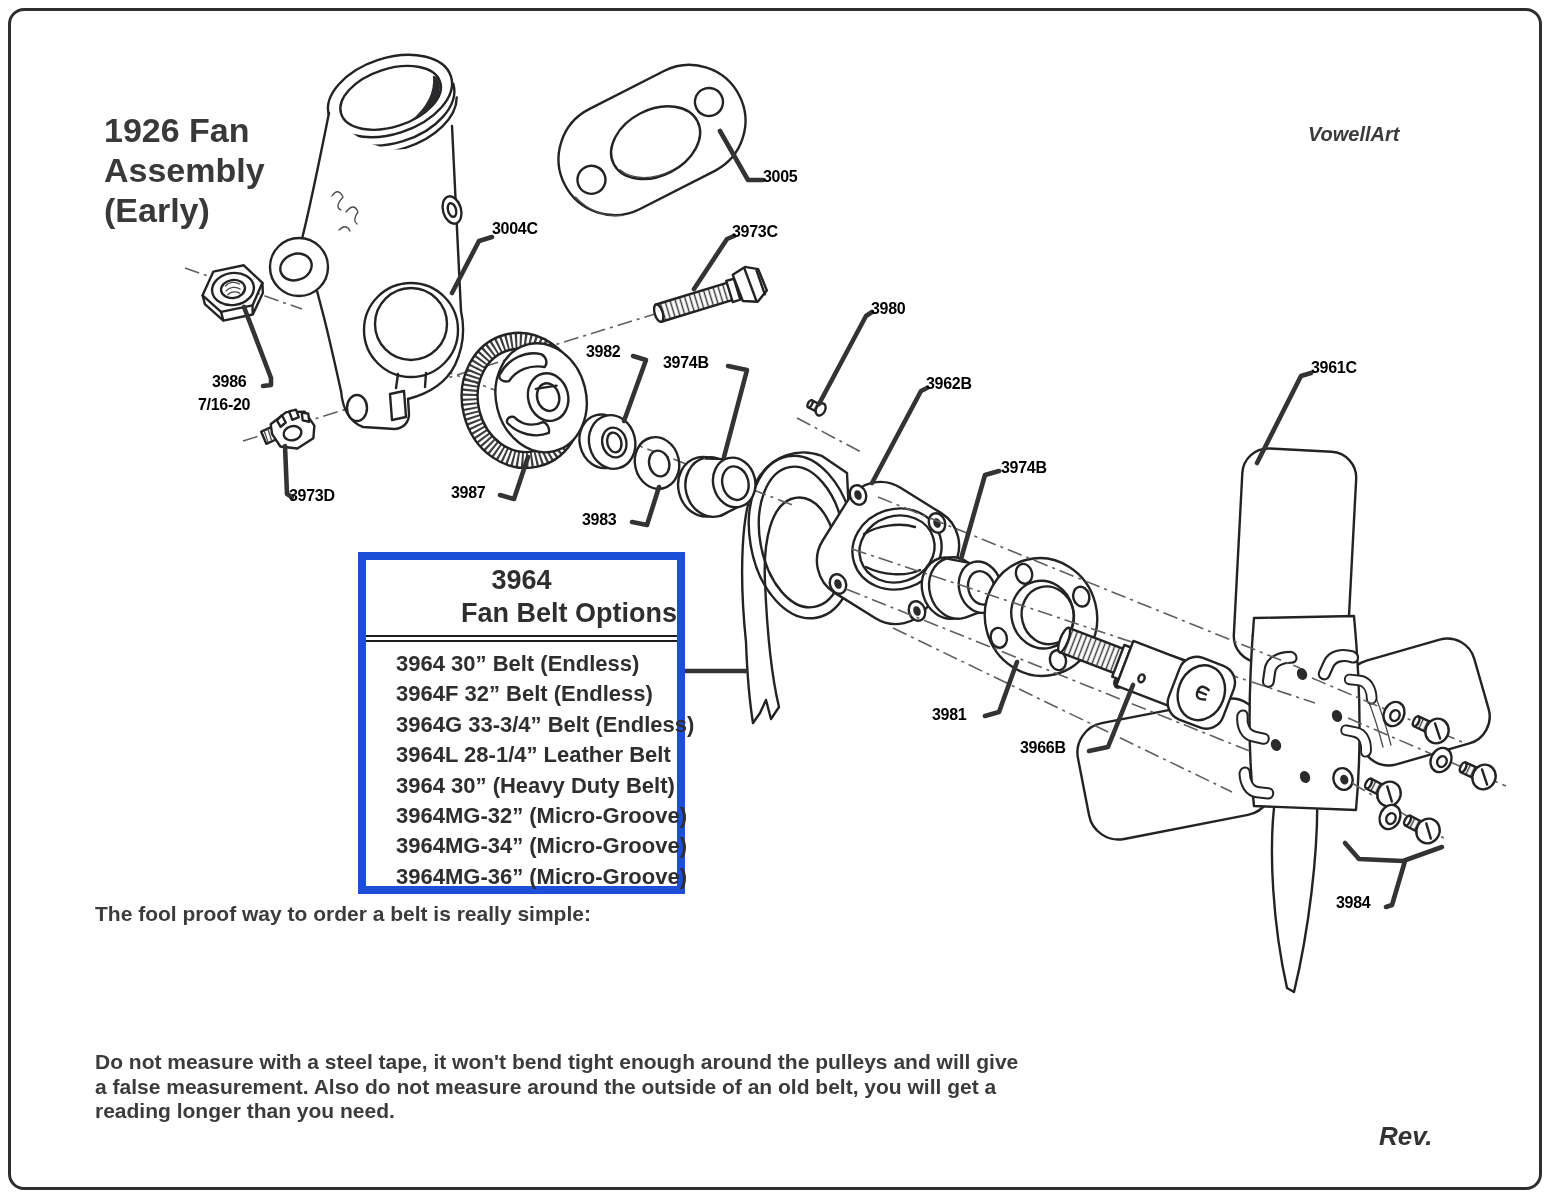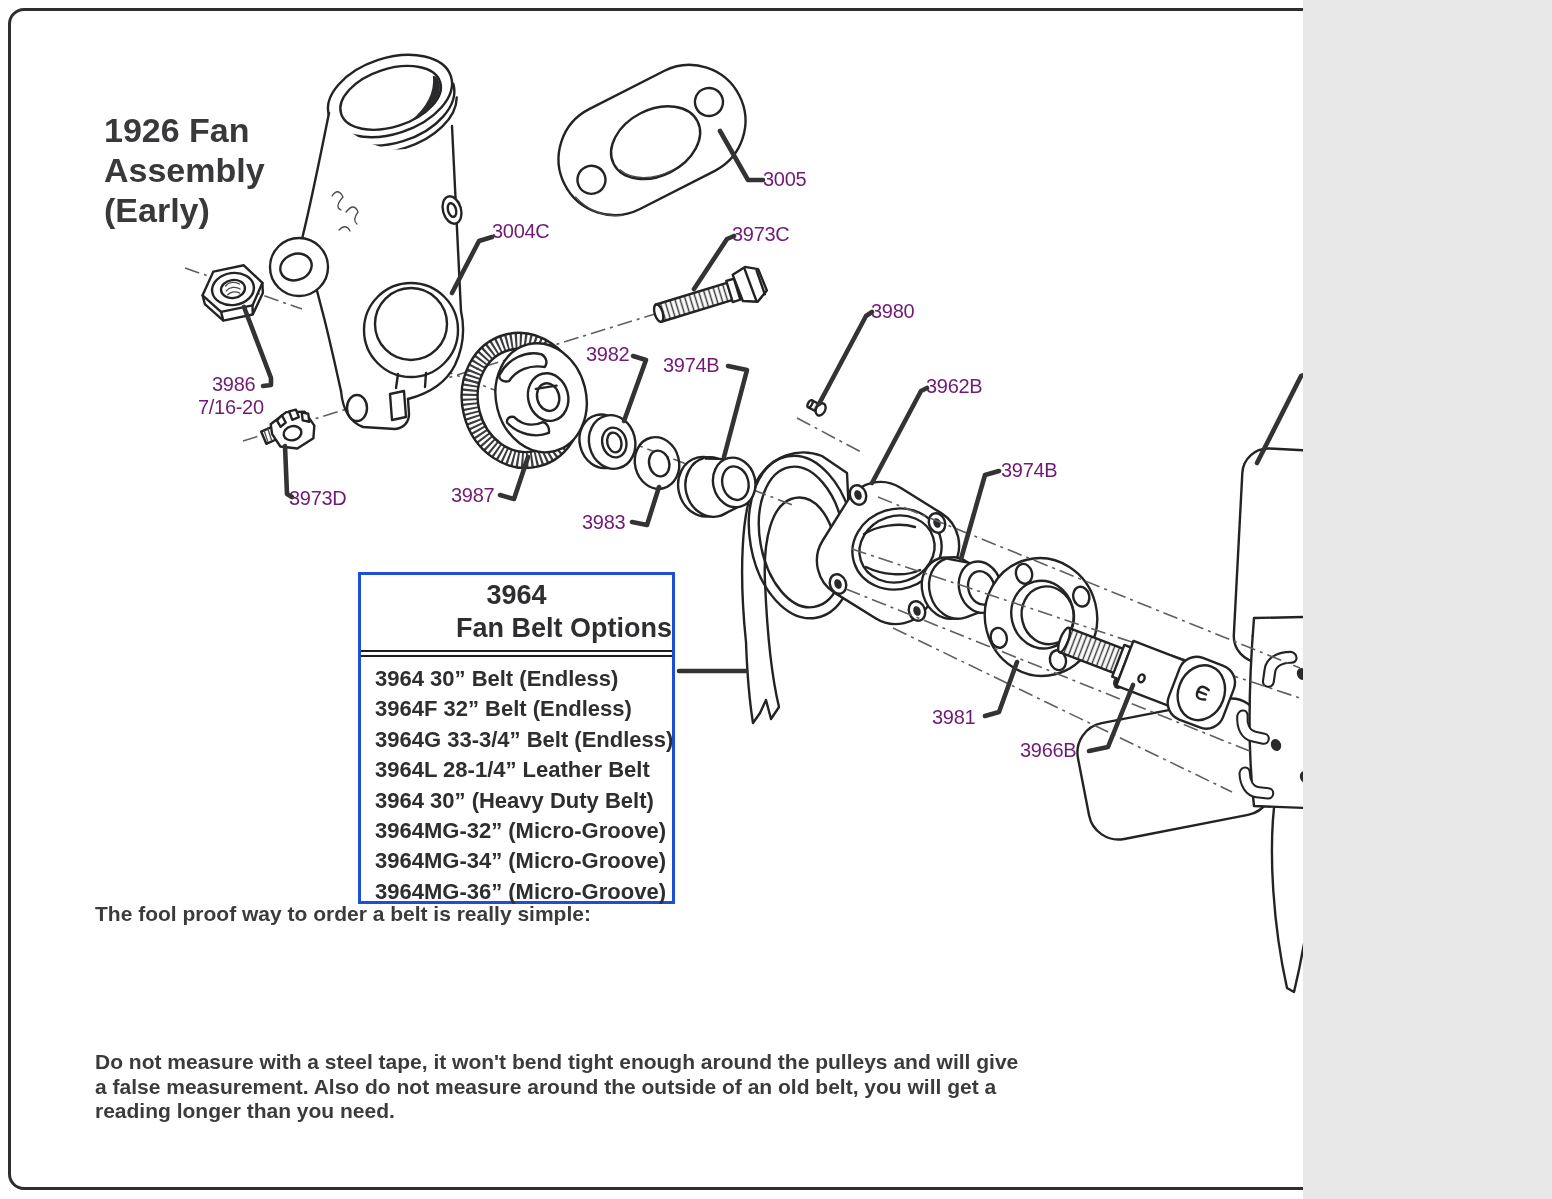"1926 Fan" .page { width: 1303px -> 1552px }
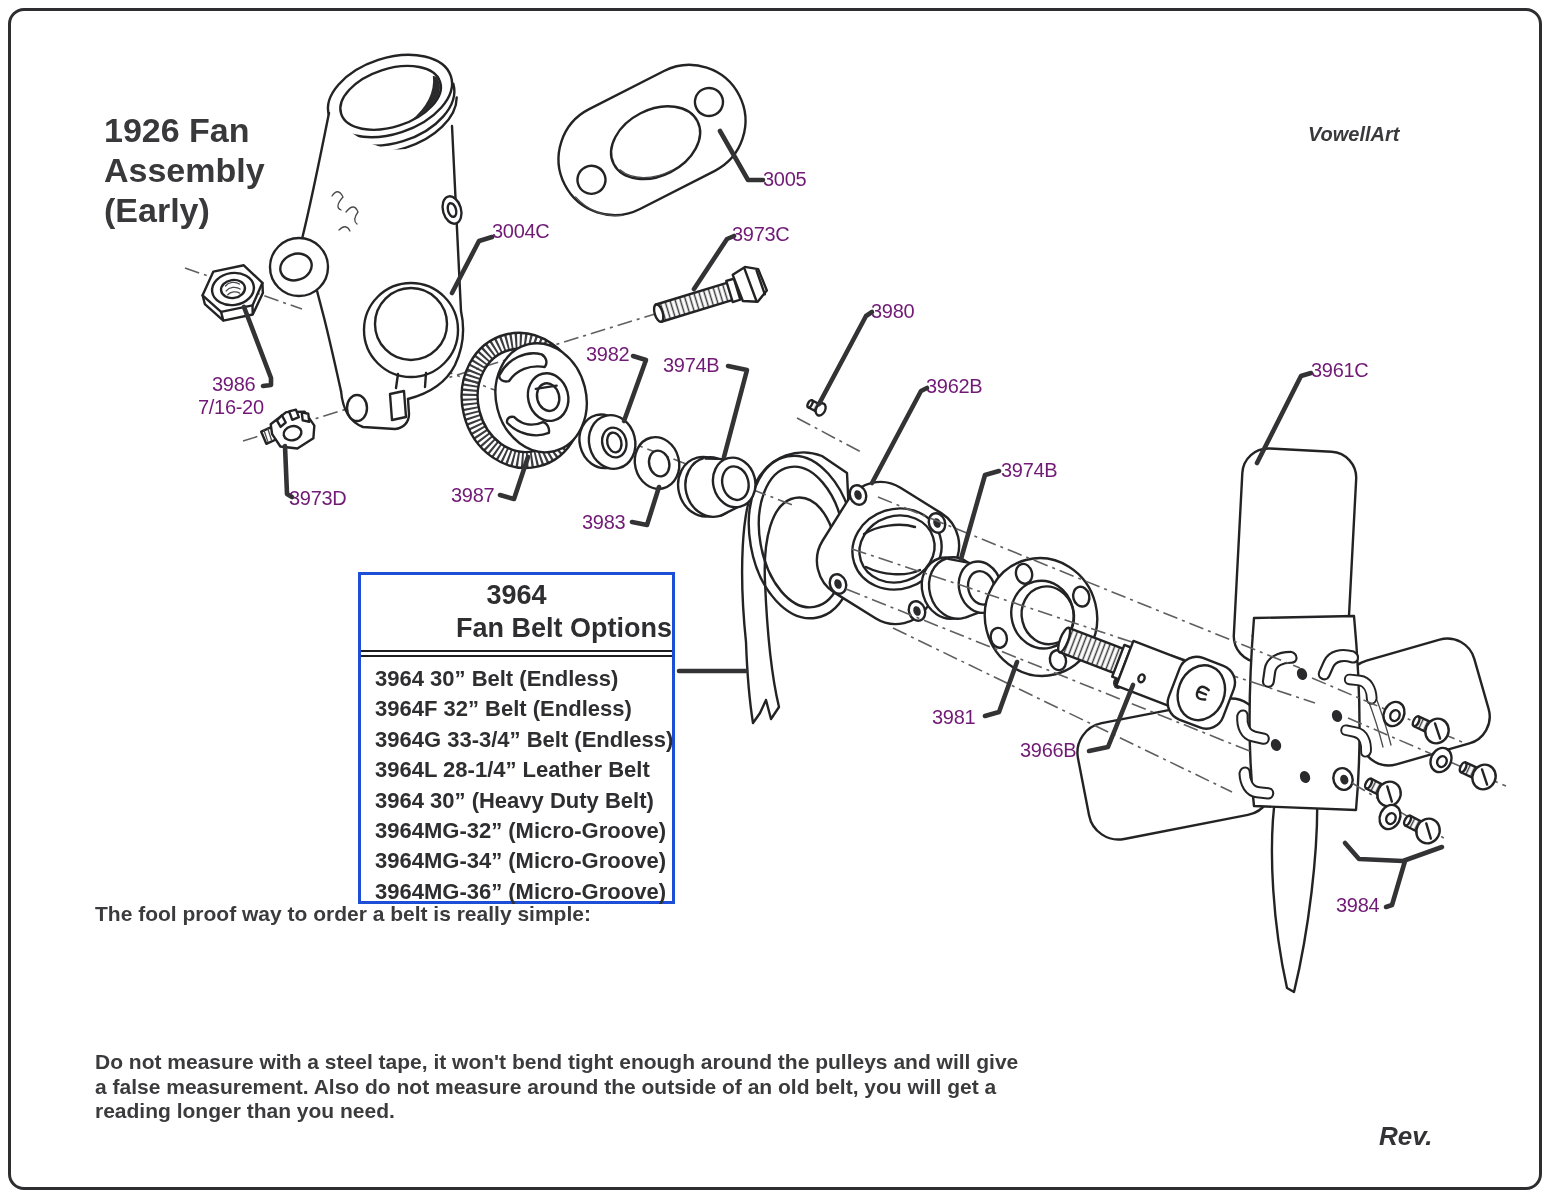"3005" .plabel { color: #701a75 -> #000000; font-size: 20px -> 16px; font-weight: normal -> bold }
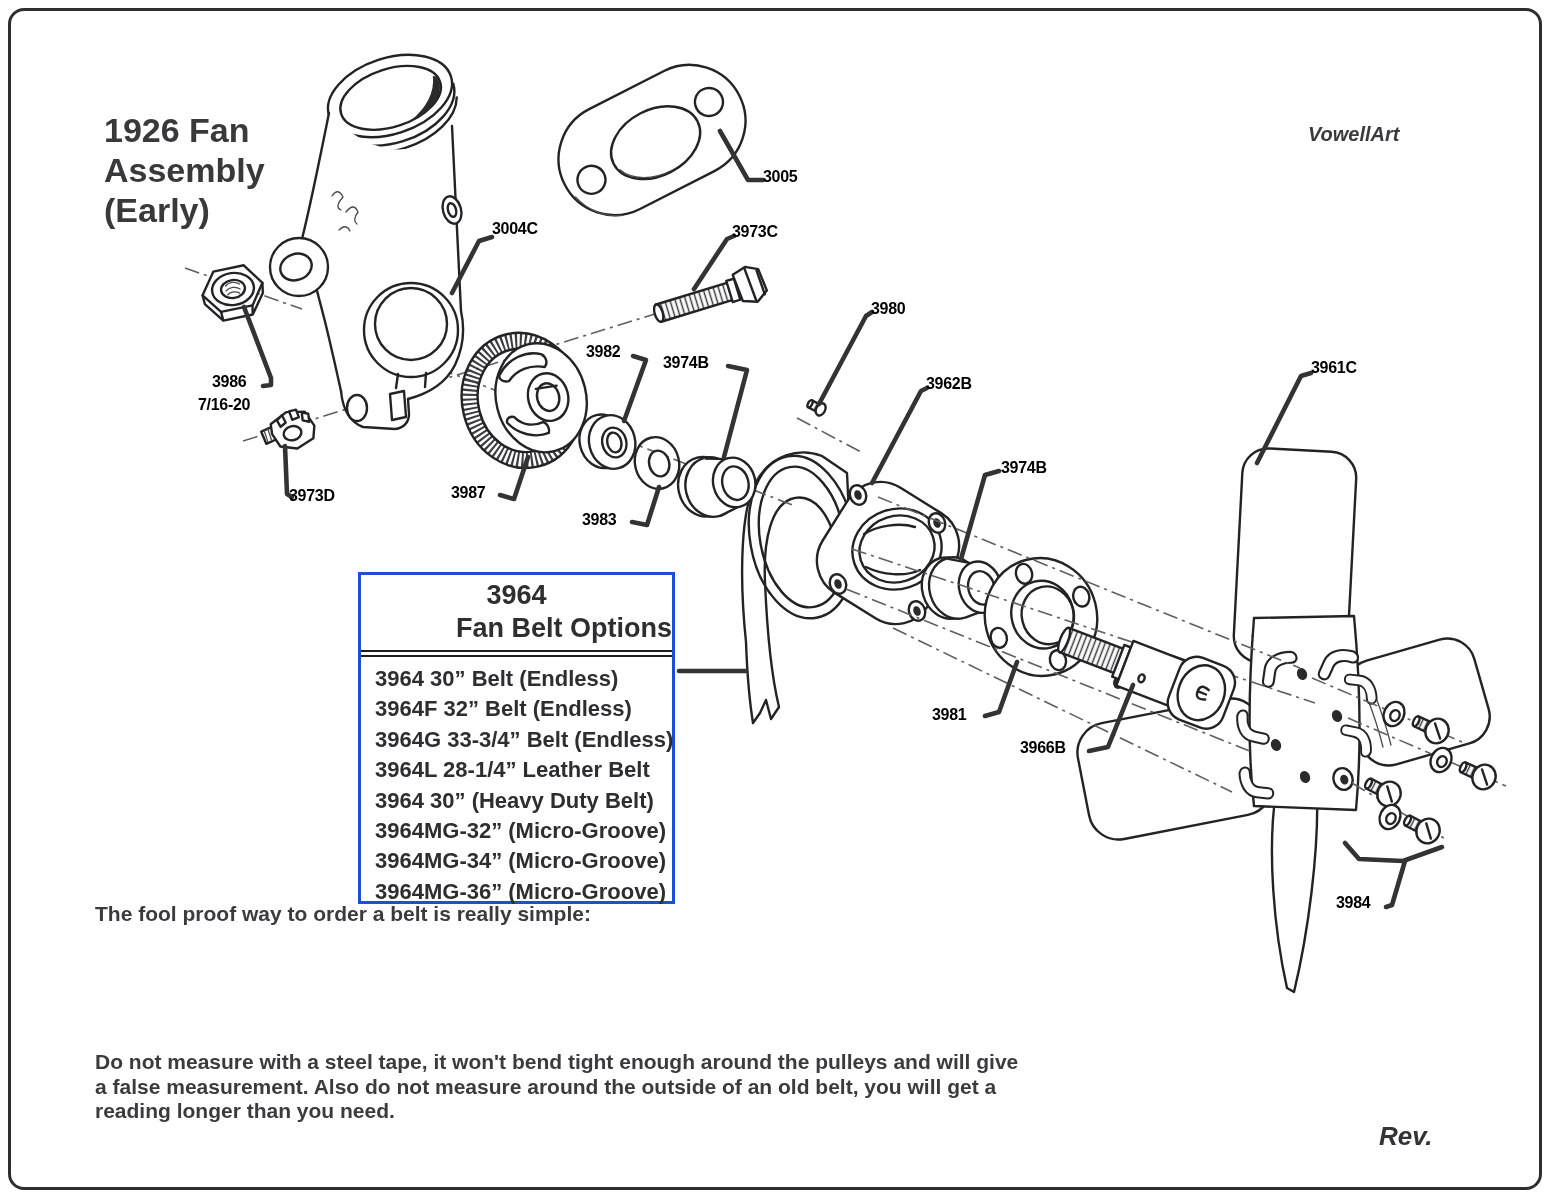"3964" .belt-table { border: 3px solid #1d4ed8 -> 8px solid #1d4ed8; margin-top: 20px -> none }
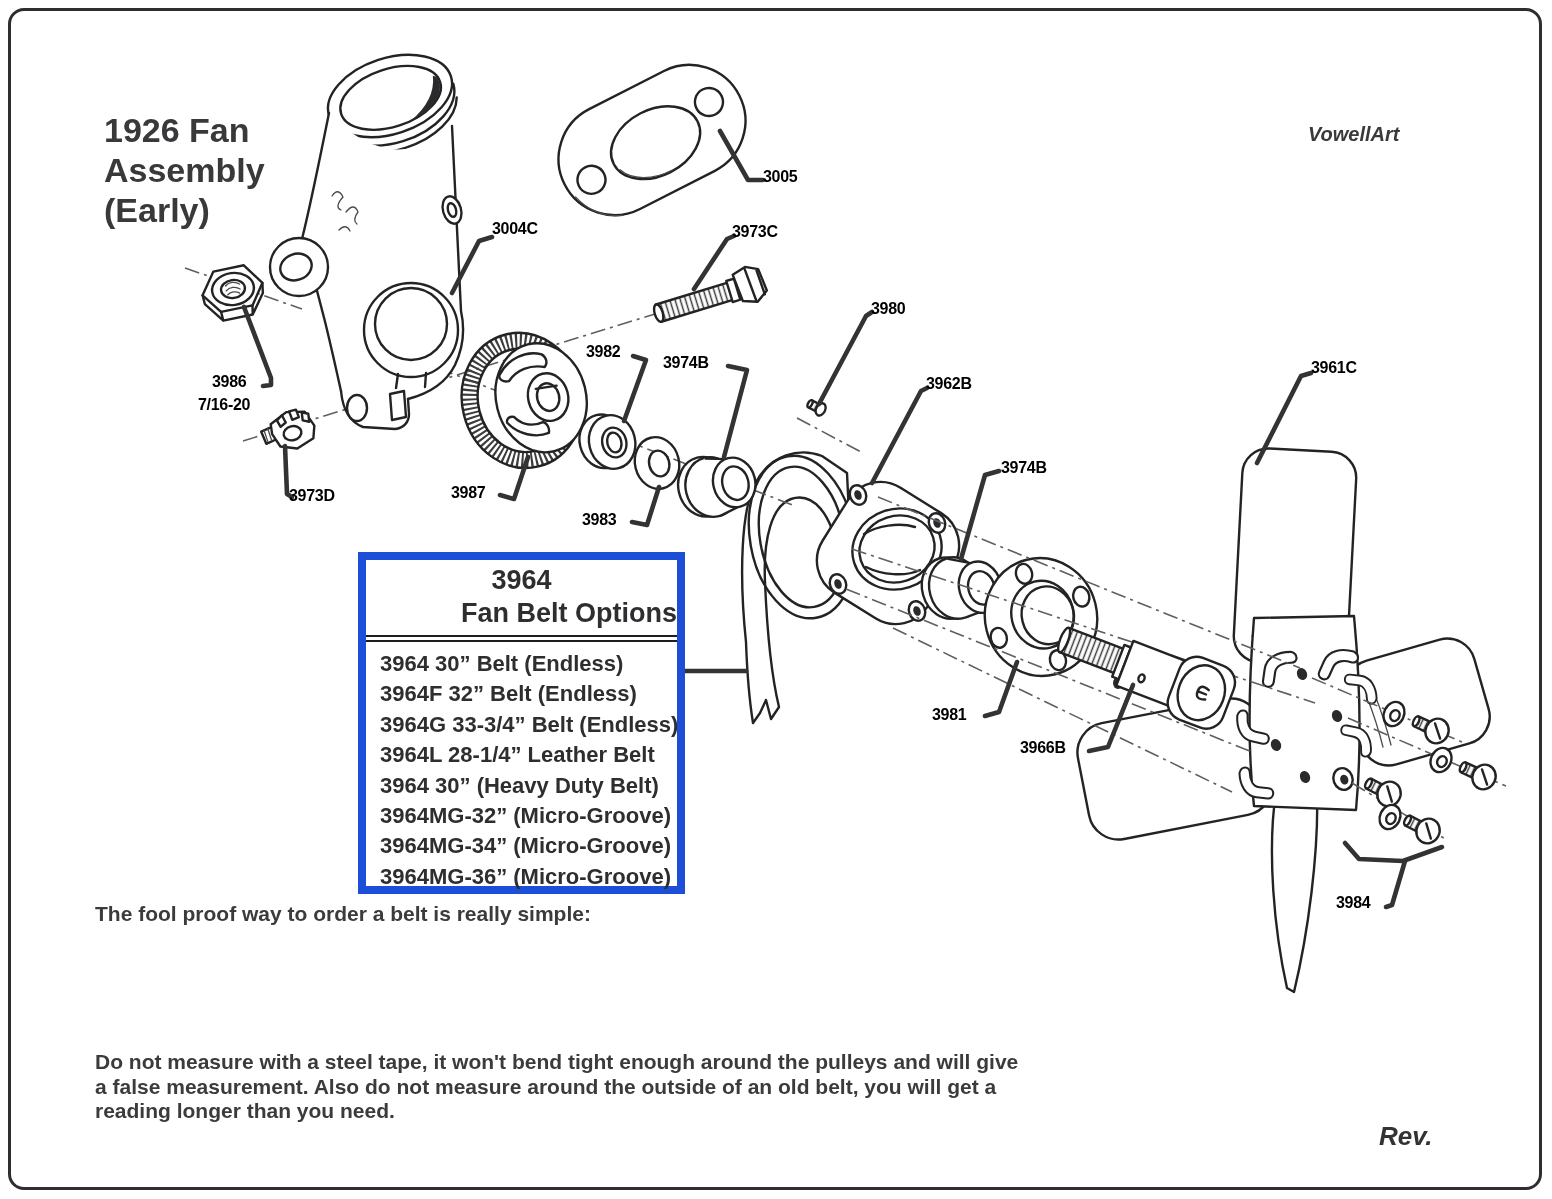"3964 30” Belt (Endless)" .bt-row { padding-left: 14px -> 30px }
